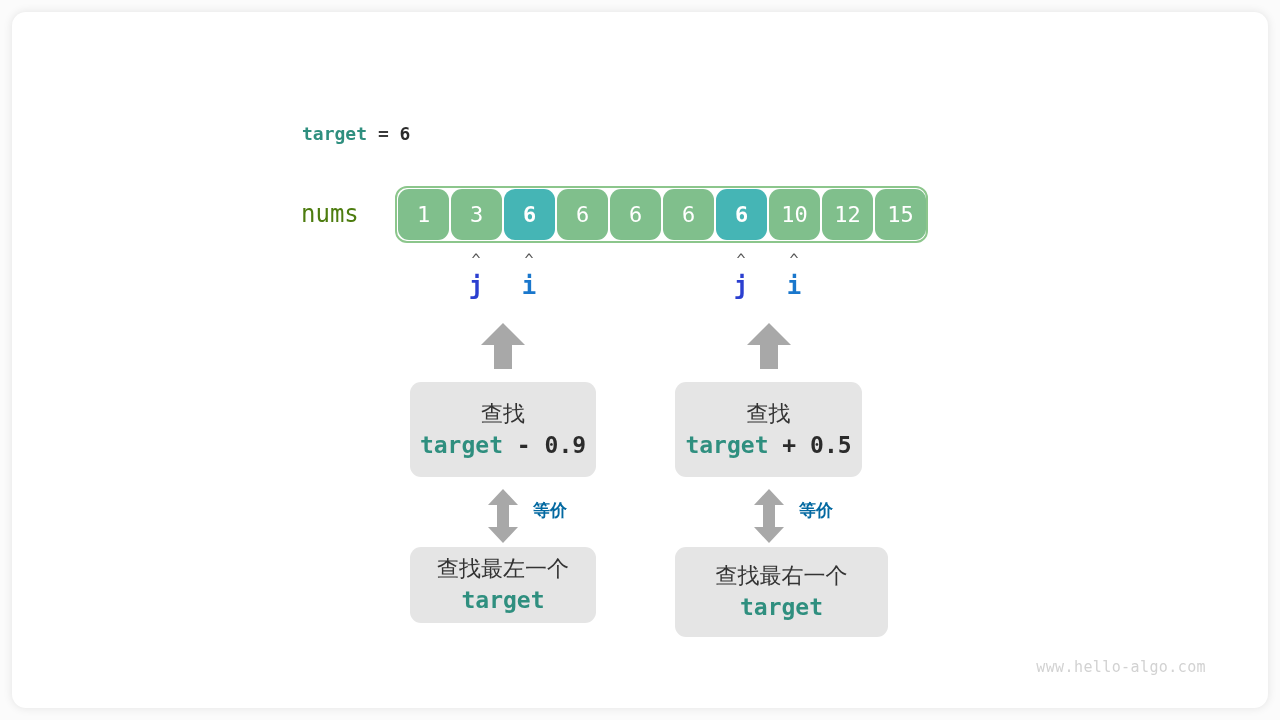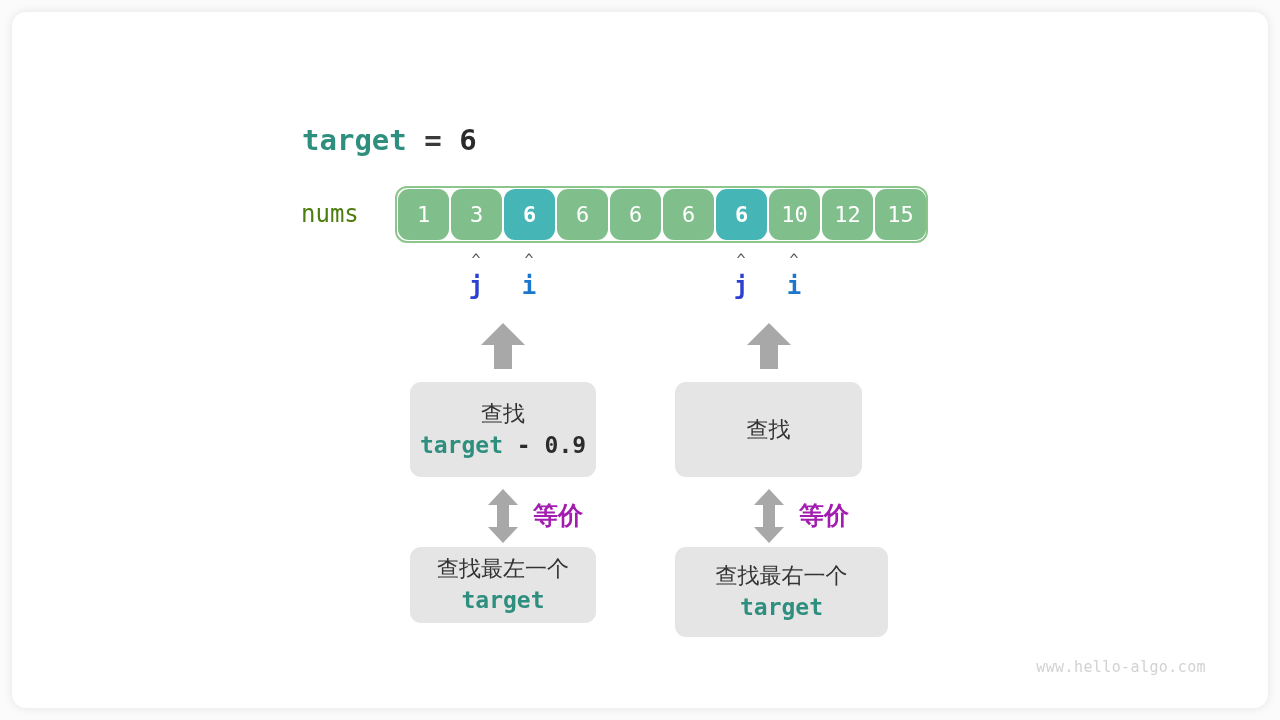"target = 6" .target-line { font-size: 29px -> 18px }
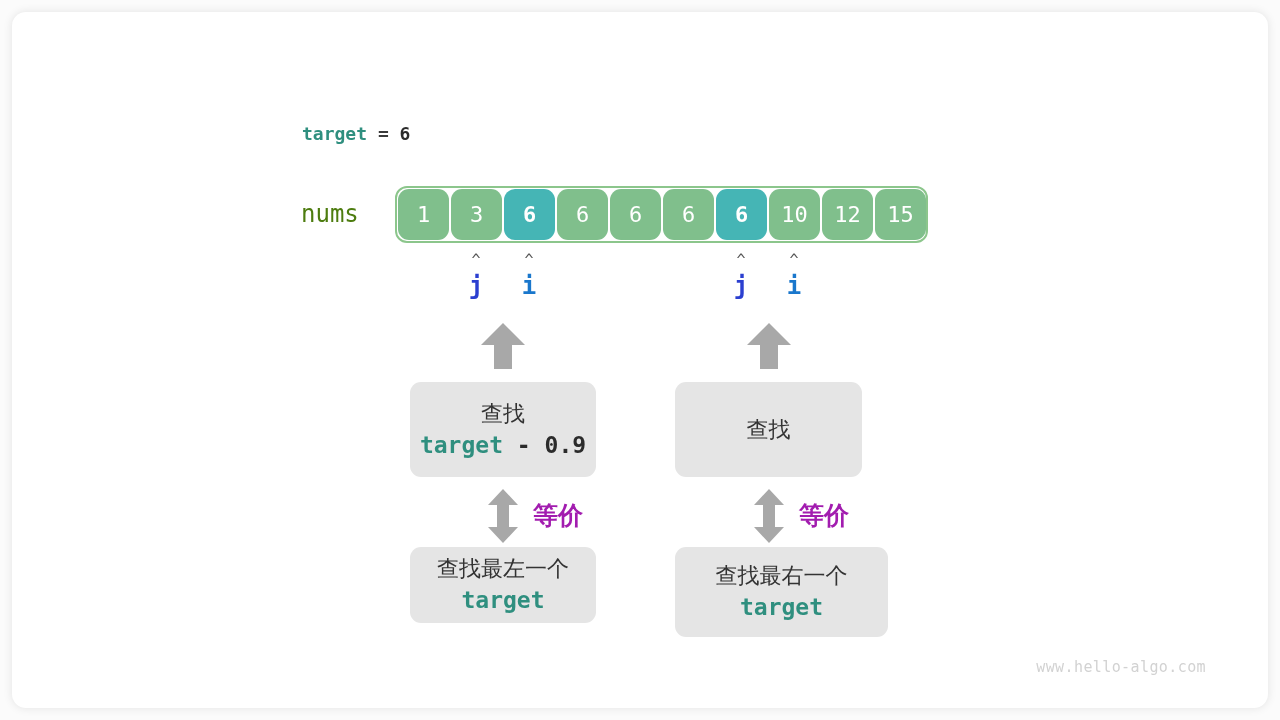"target + 0.5" div.line2 { html: none -> <div><span>target</span><span> + 0.5</span></div> }
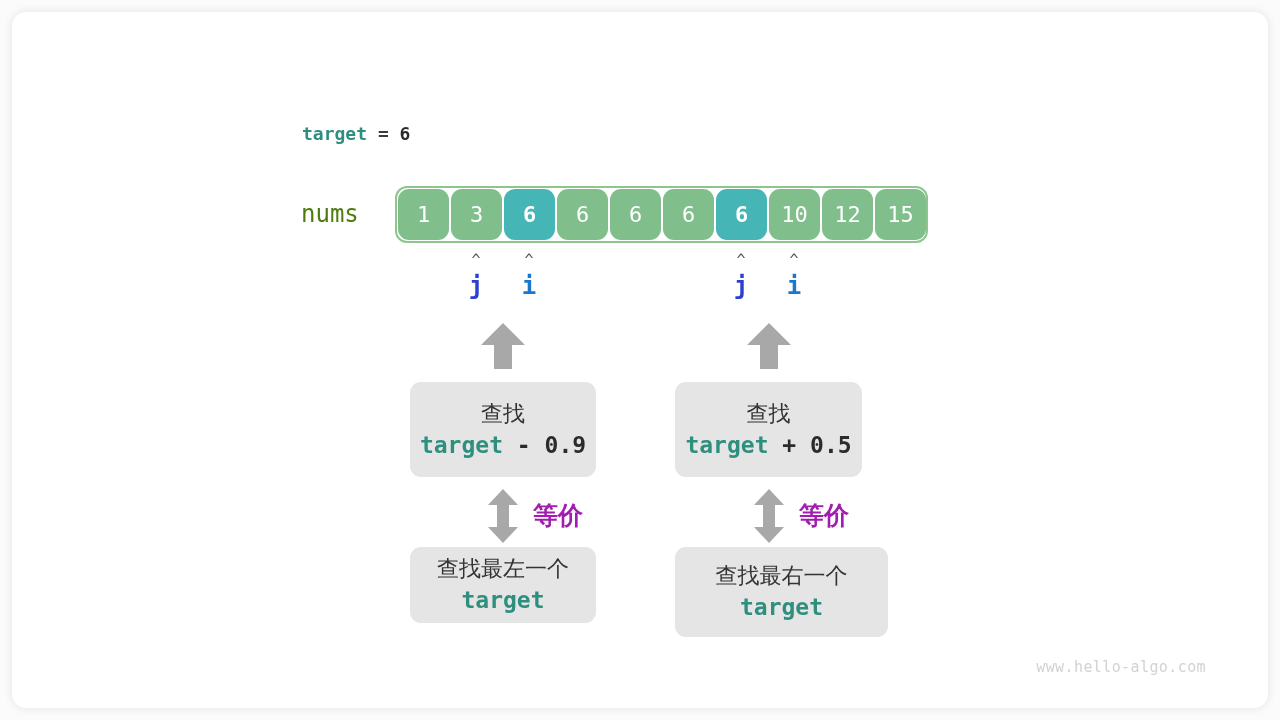"等价" .eq-label { color: #a21caf -> #0369a1; font-size: 25px -> 17px }
